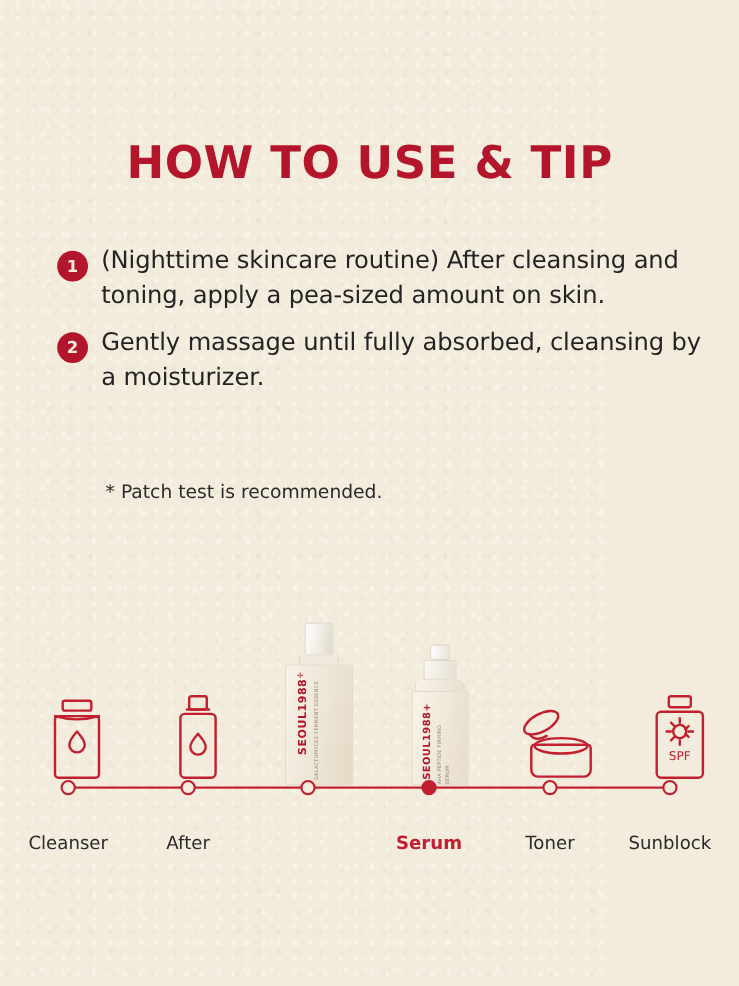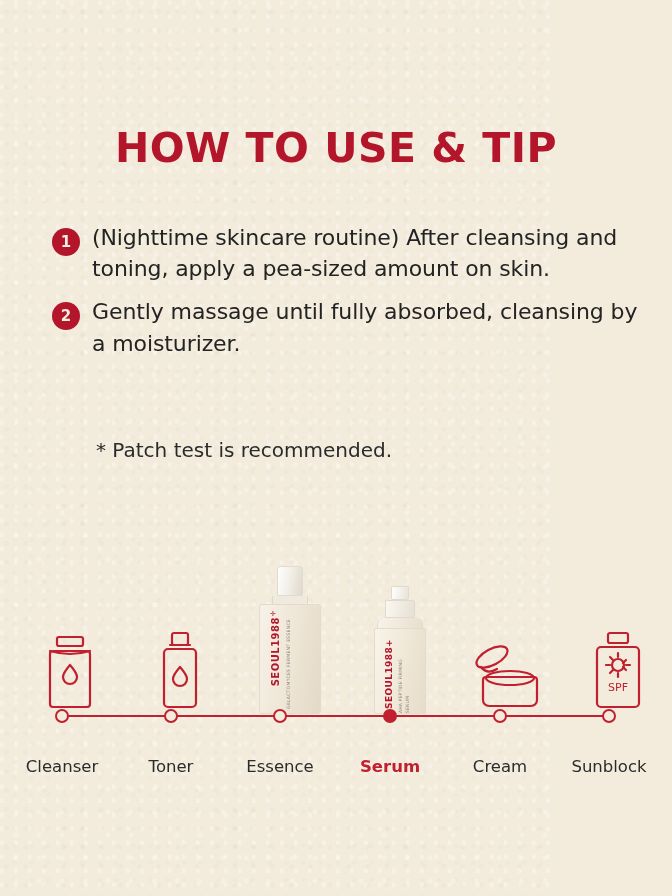"* Patch test is recommended." .note { font-size: 20px -> 17px }
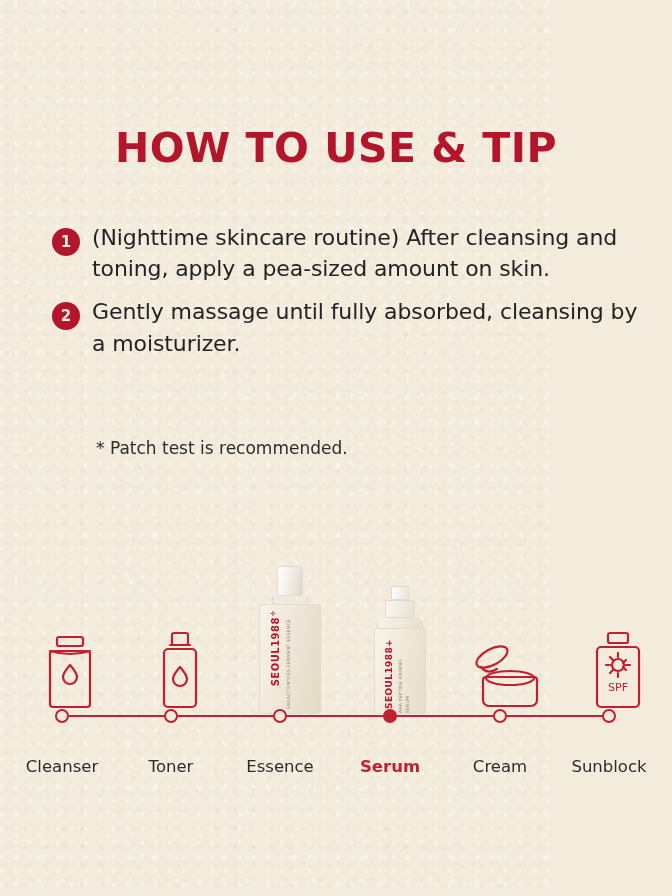"Toner" div.stage-label { text: Toner -> After }
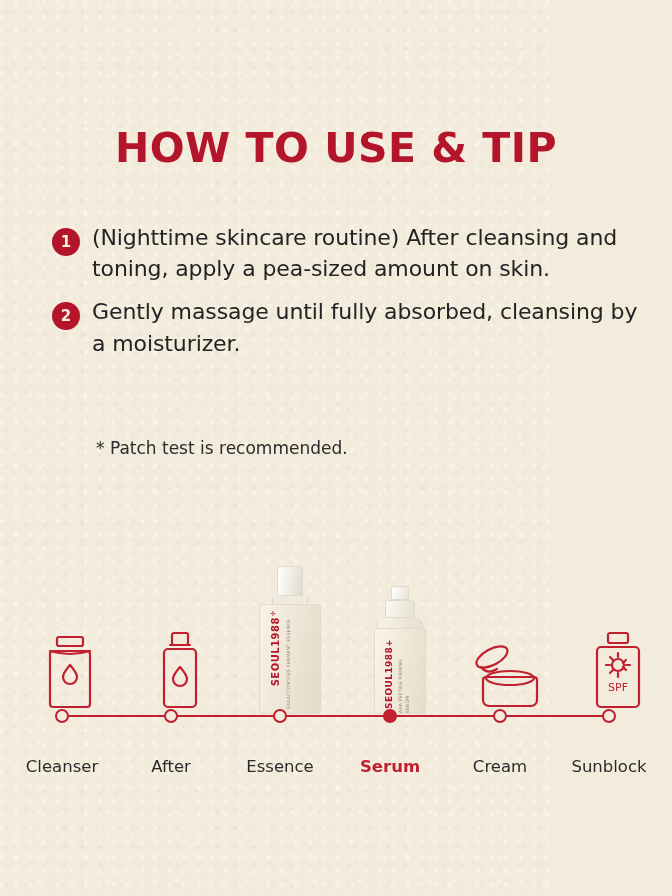"Essence" div.stage-label { html: <div>Essence</div> -> none }
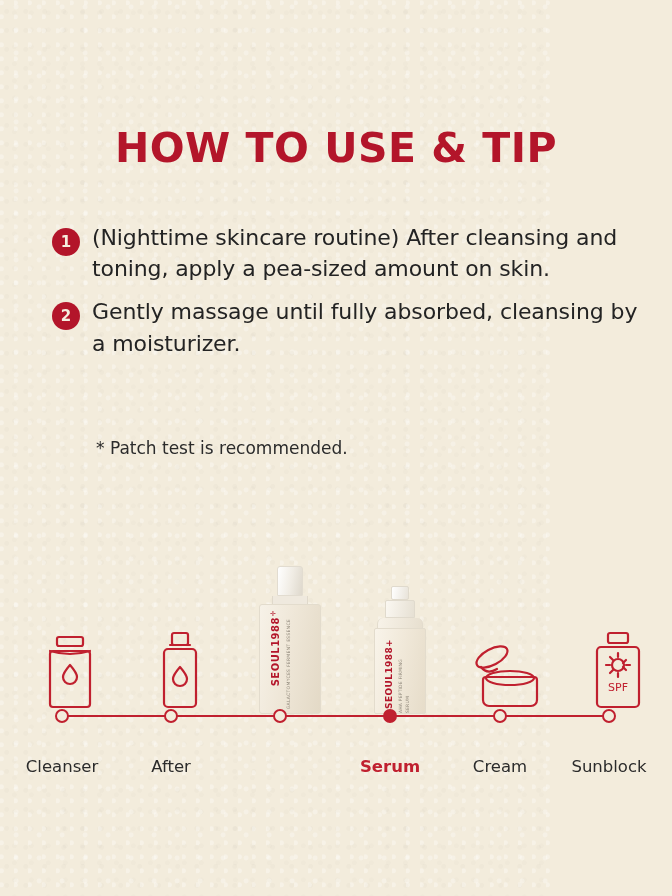"Cream" div.stage-label { text: Cream -> Toner }
